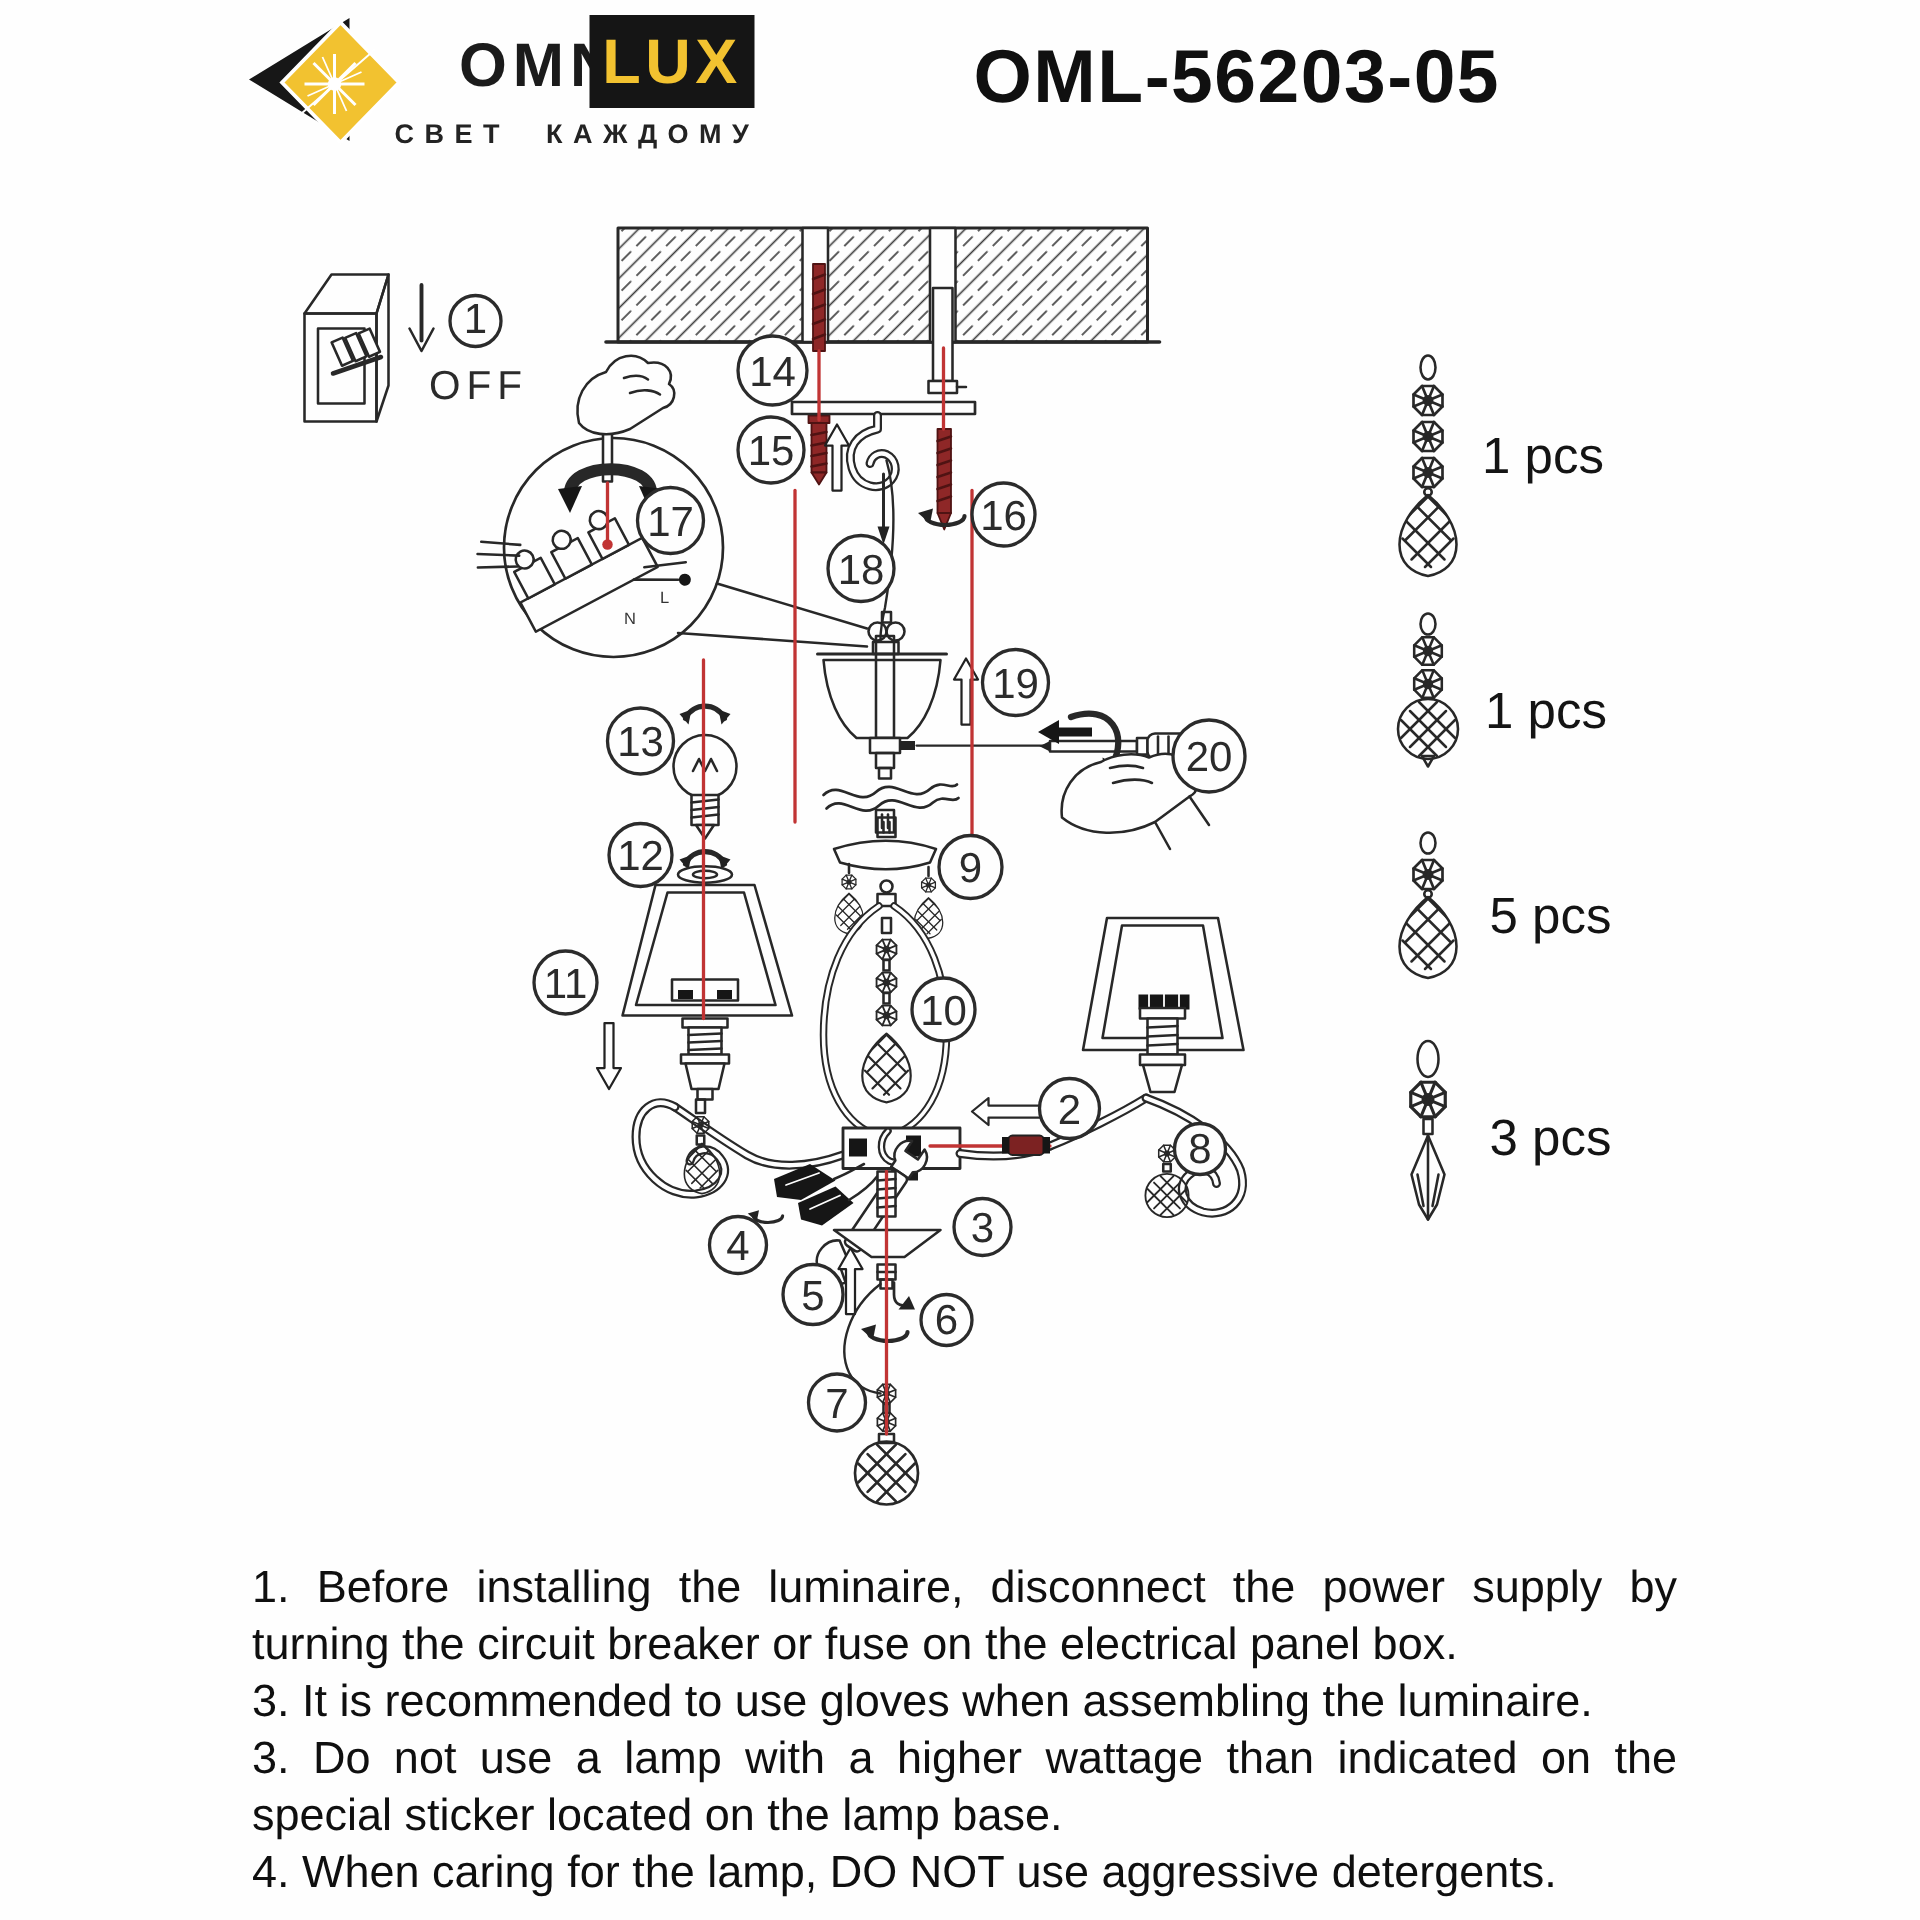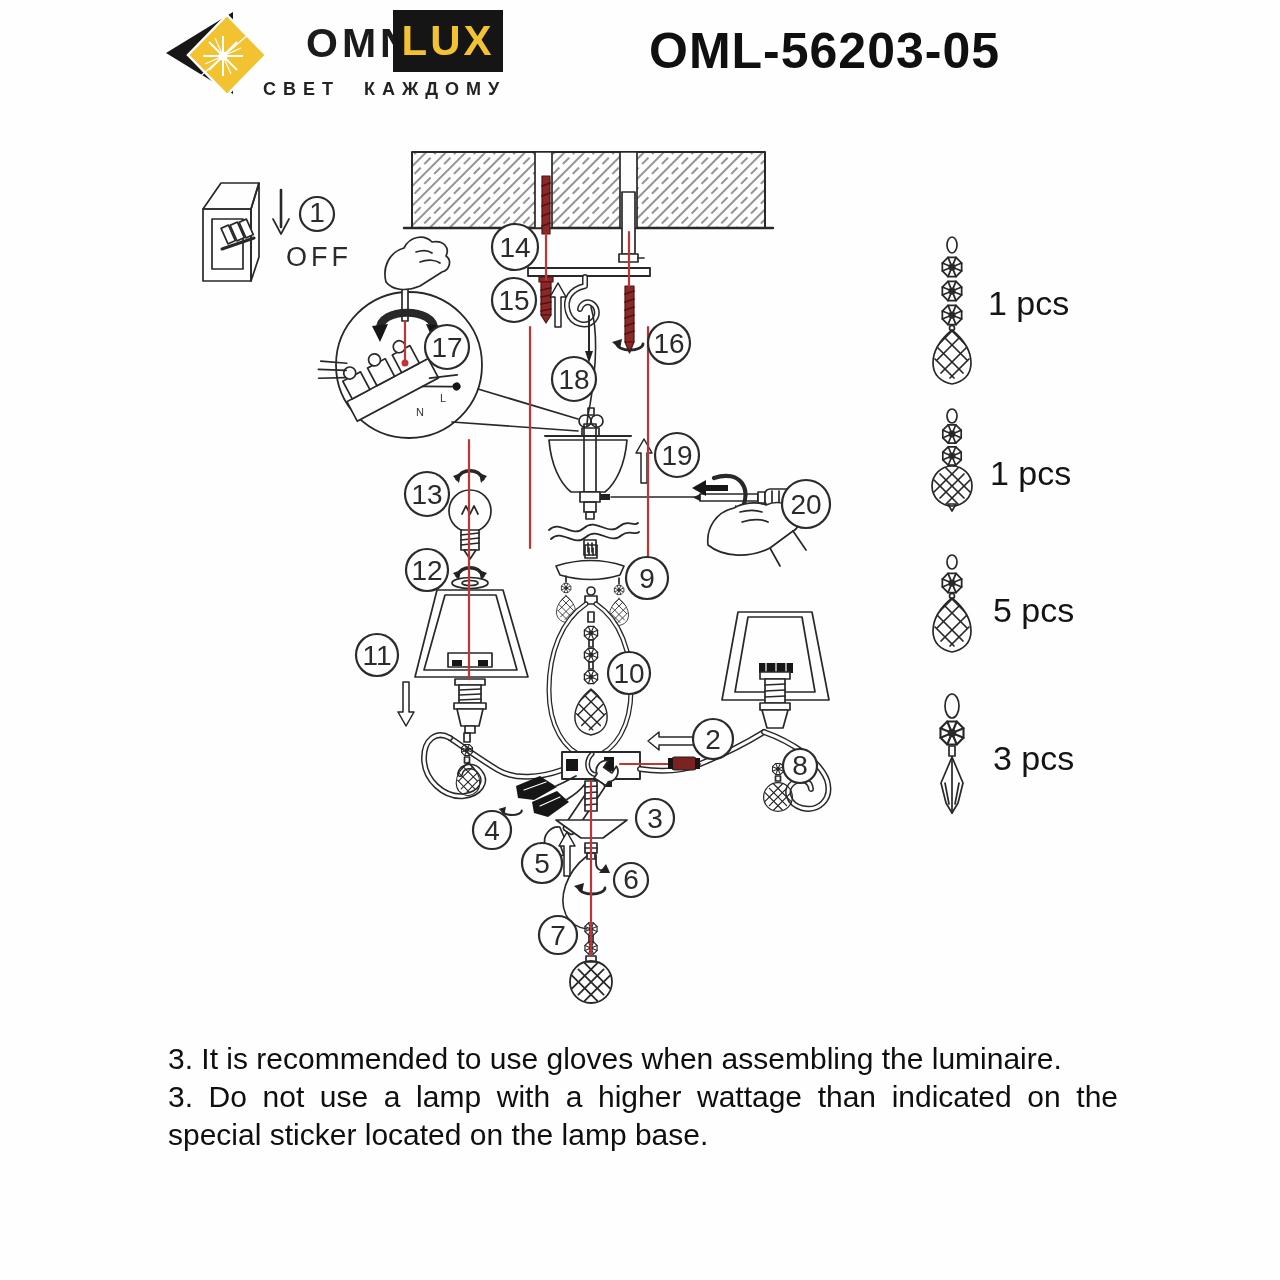"1. Before installing the luminaire," p { html: none -> <p>1. Before installing the luminaire, disconnect the power supply by turning the circuit breaker or fuse on the electrical panel box.</p> }
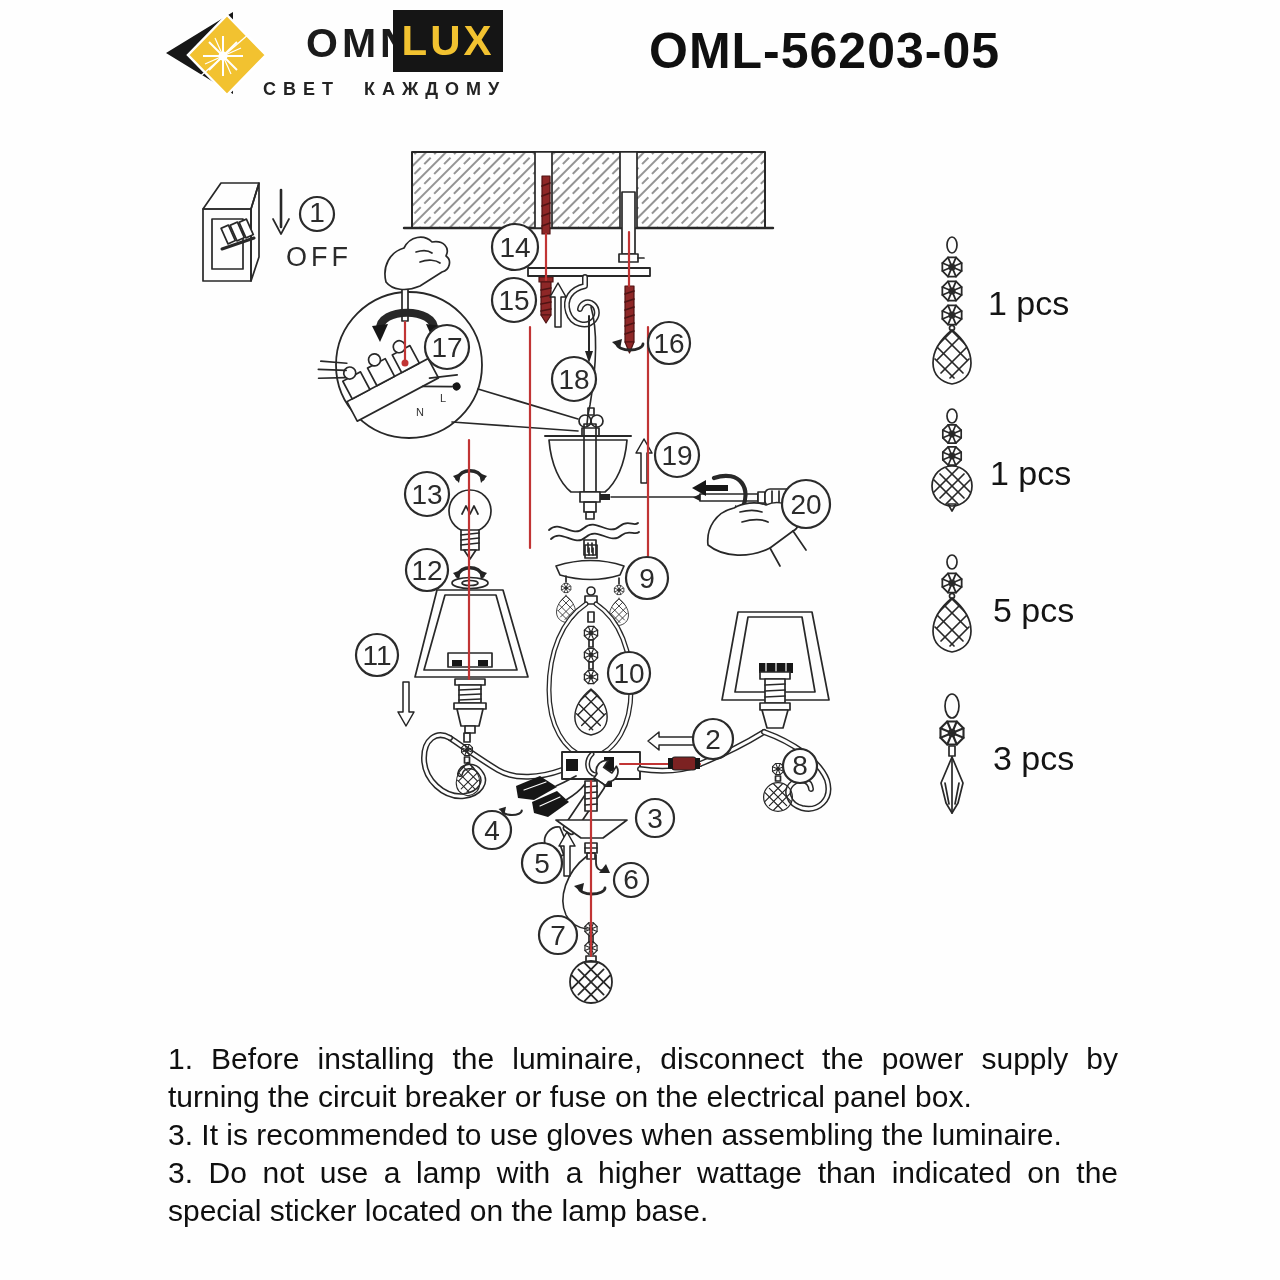"4. When caring for the" p { html: none -> <p>4. When caring for the lamp, DO NOT use aggressive detergents.</p> }
